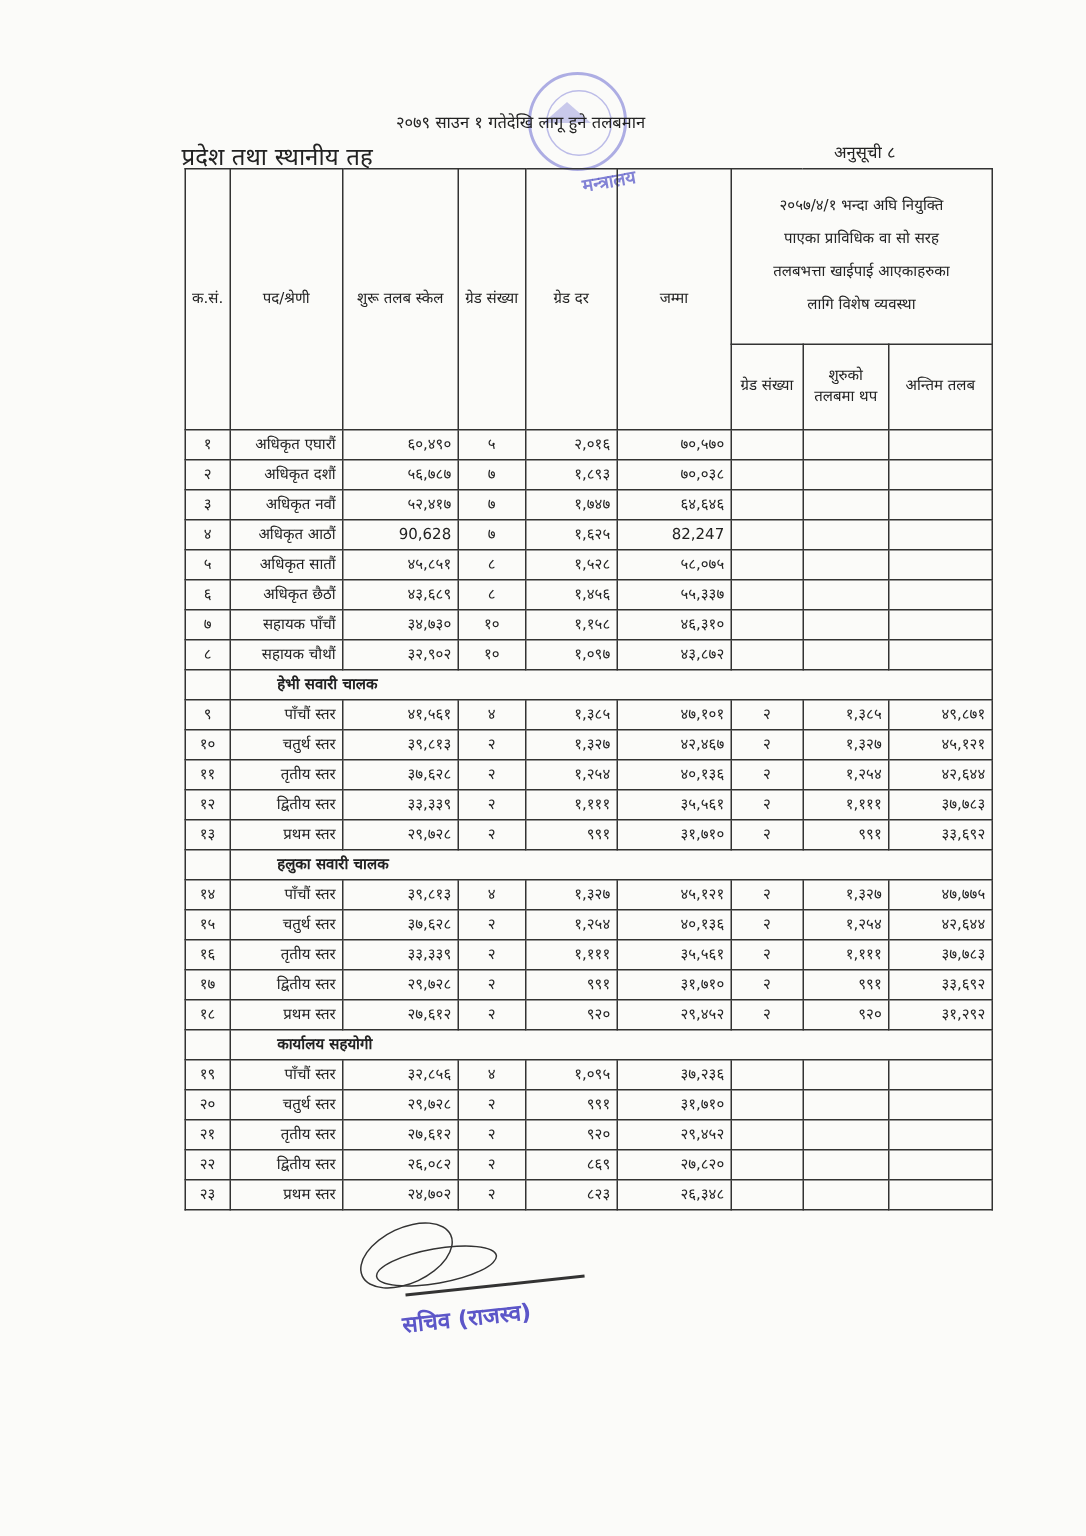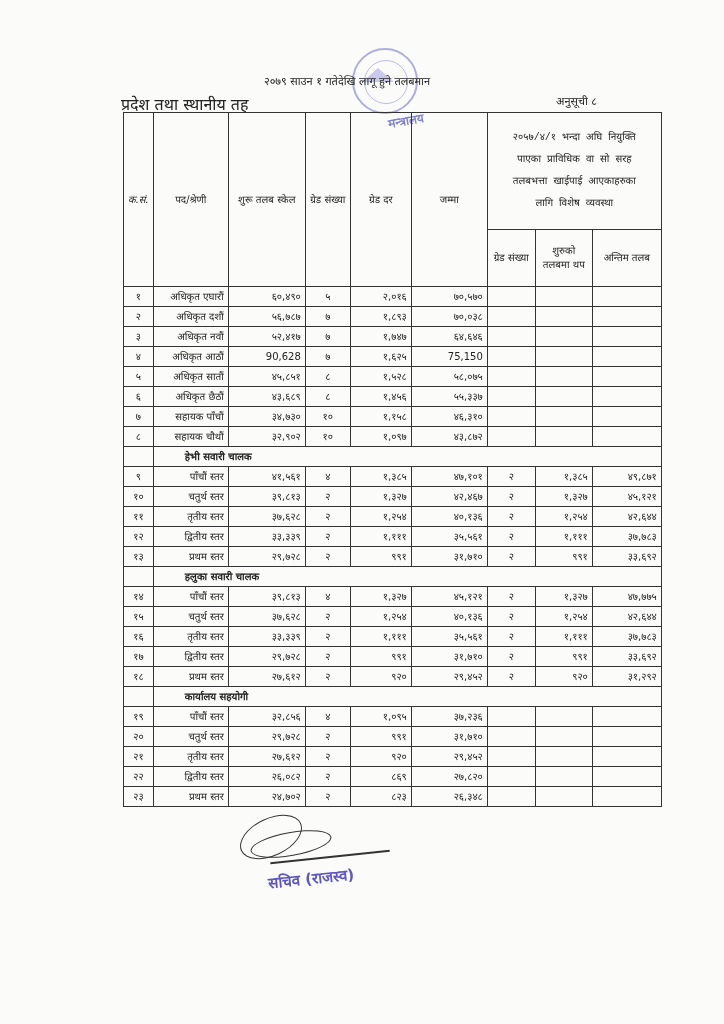"२०५७/४/१ भन्दा अघि नियुक्ति पाएका" th { font-family: Liberation Mono, monospace -> none }
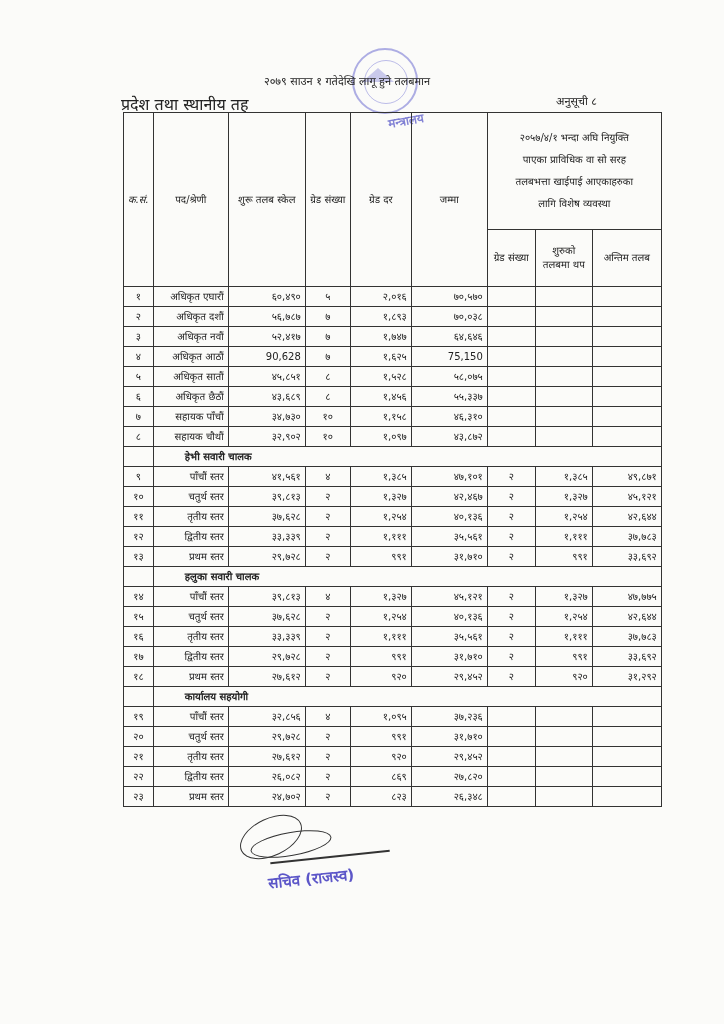"क.सं." .hdr-main { font-style: italic -> none }
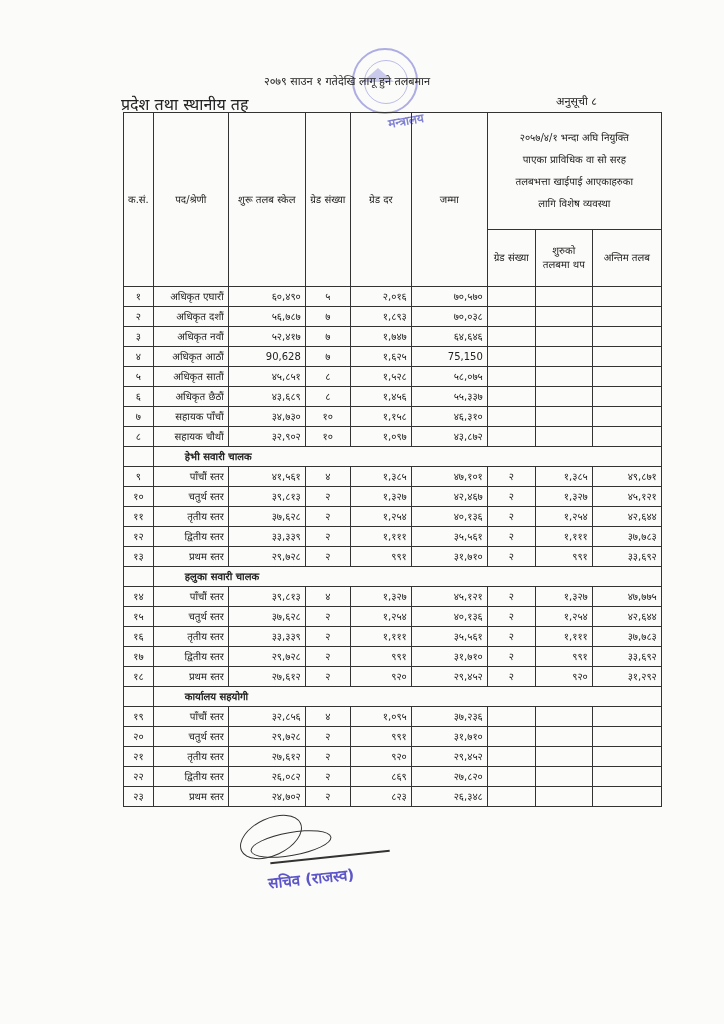"75,150" td.r { text: 75,150 -> 82,247 }
